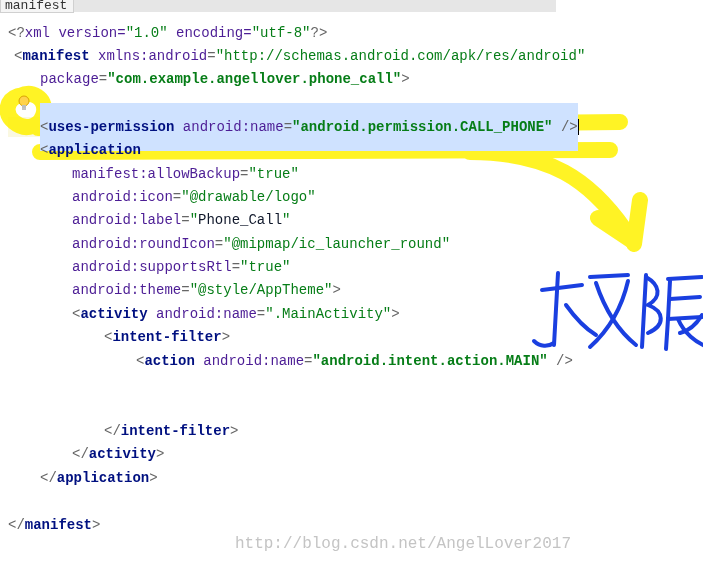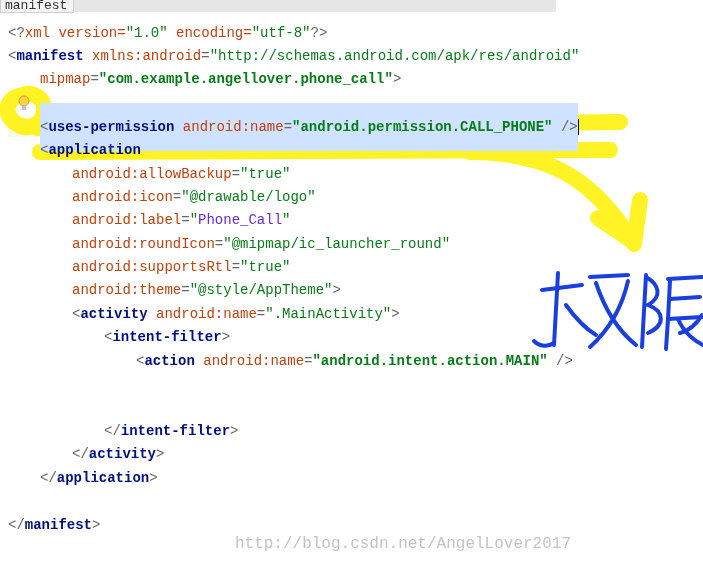"xml version=" .attr { color: #c2410c -> #4c1d95 }
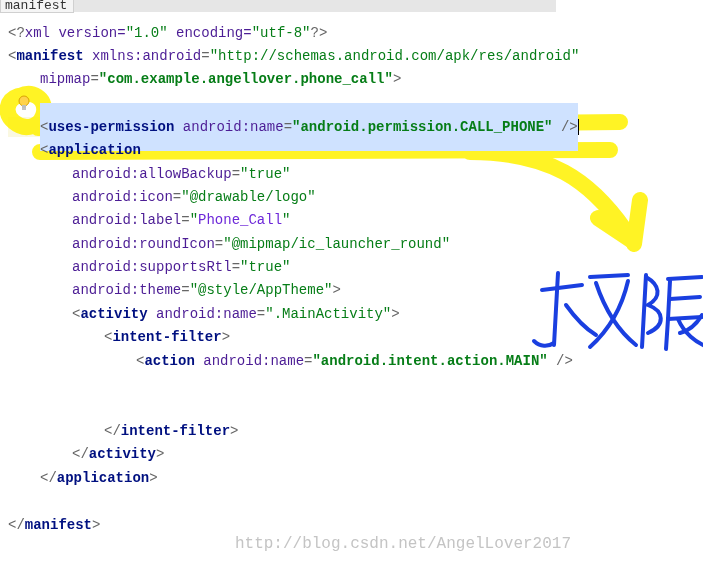"<manifest" div.code-line { margin-left: none -> 6px }
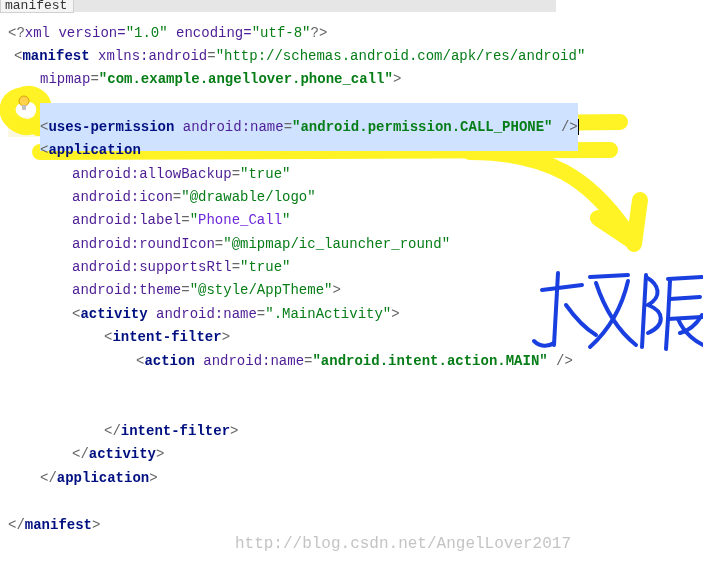"mipmap" span.attr { text: mipmap -> package }
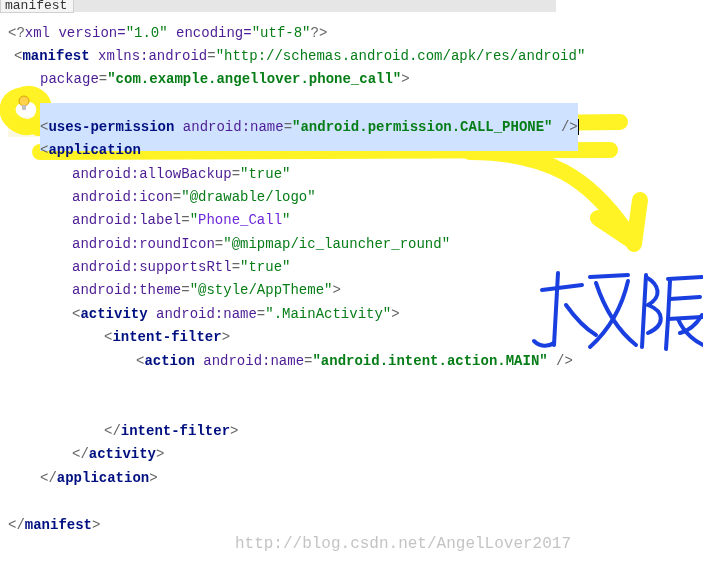"android:allowBackup" span.attr { text: android:allowBackup -> manifest:allowBackup }
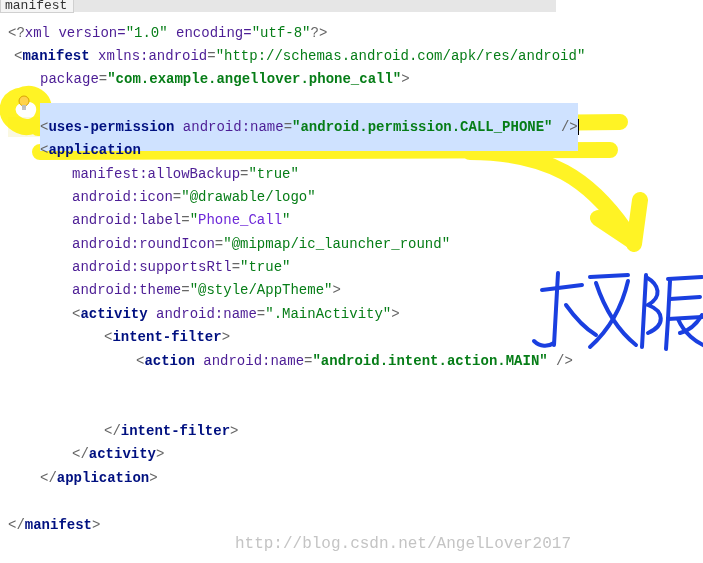"Phone_Call" .grey { color: #6d28d9 -> #0f172a }
